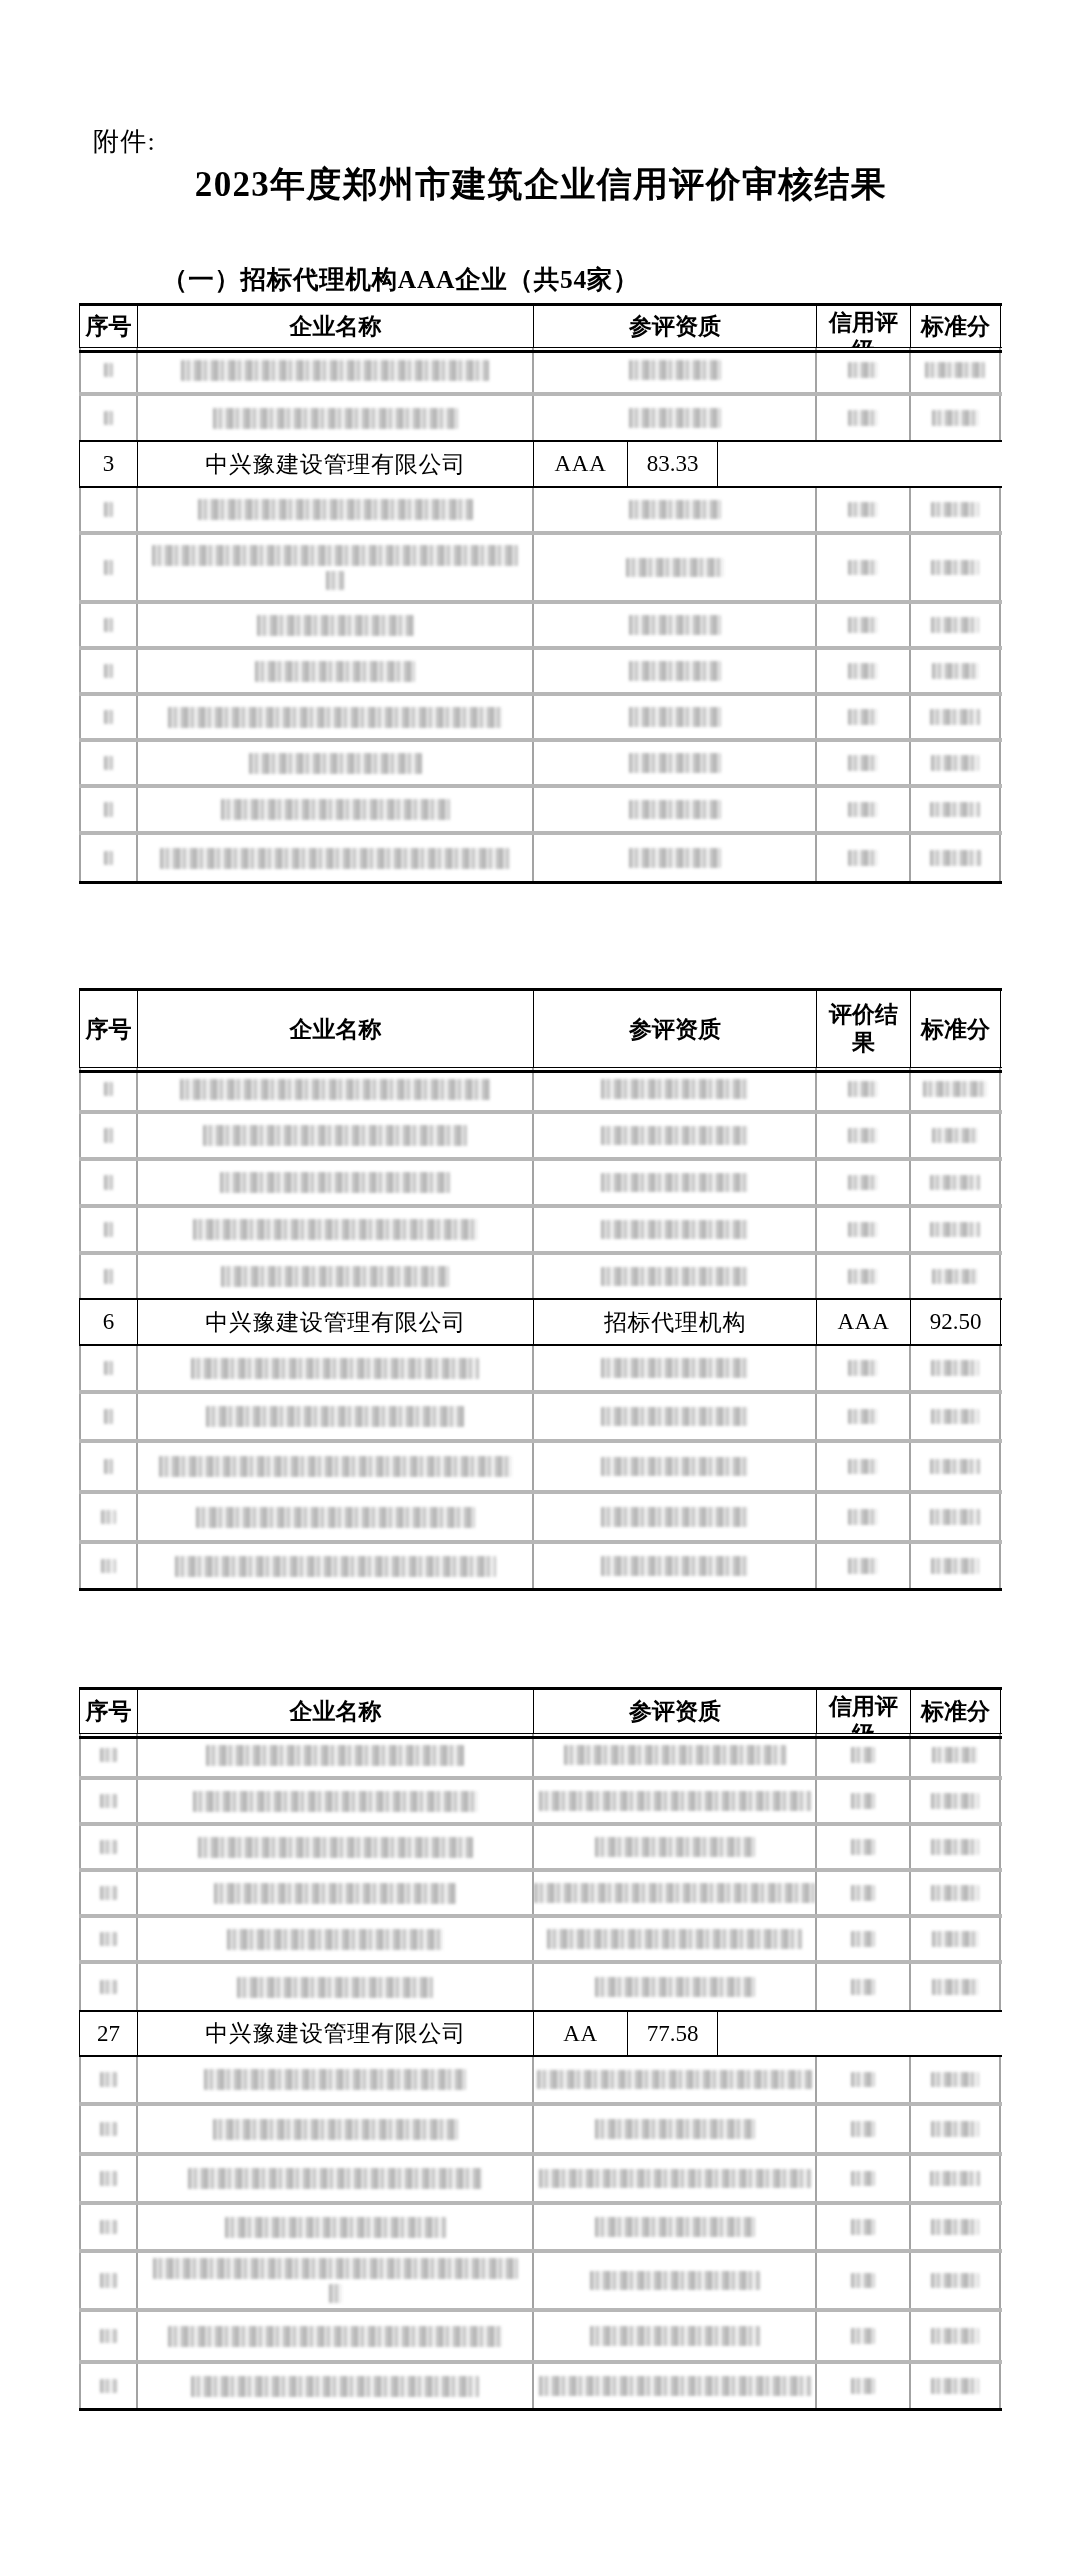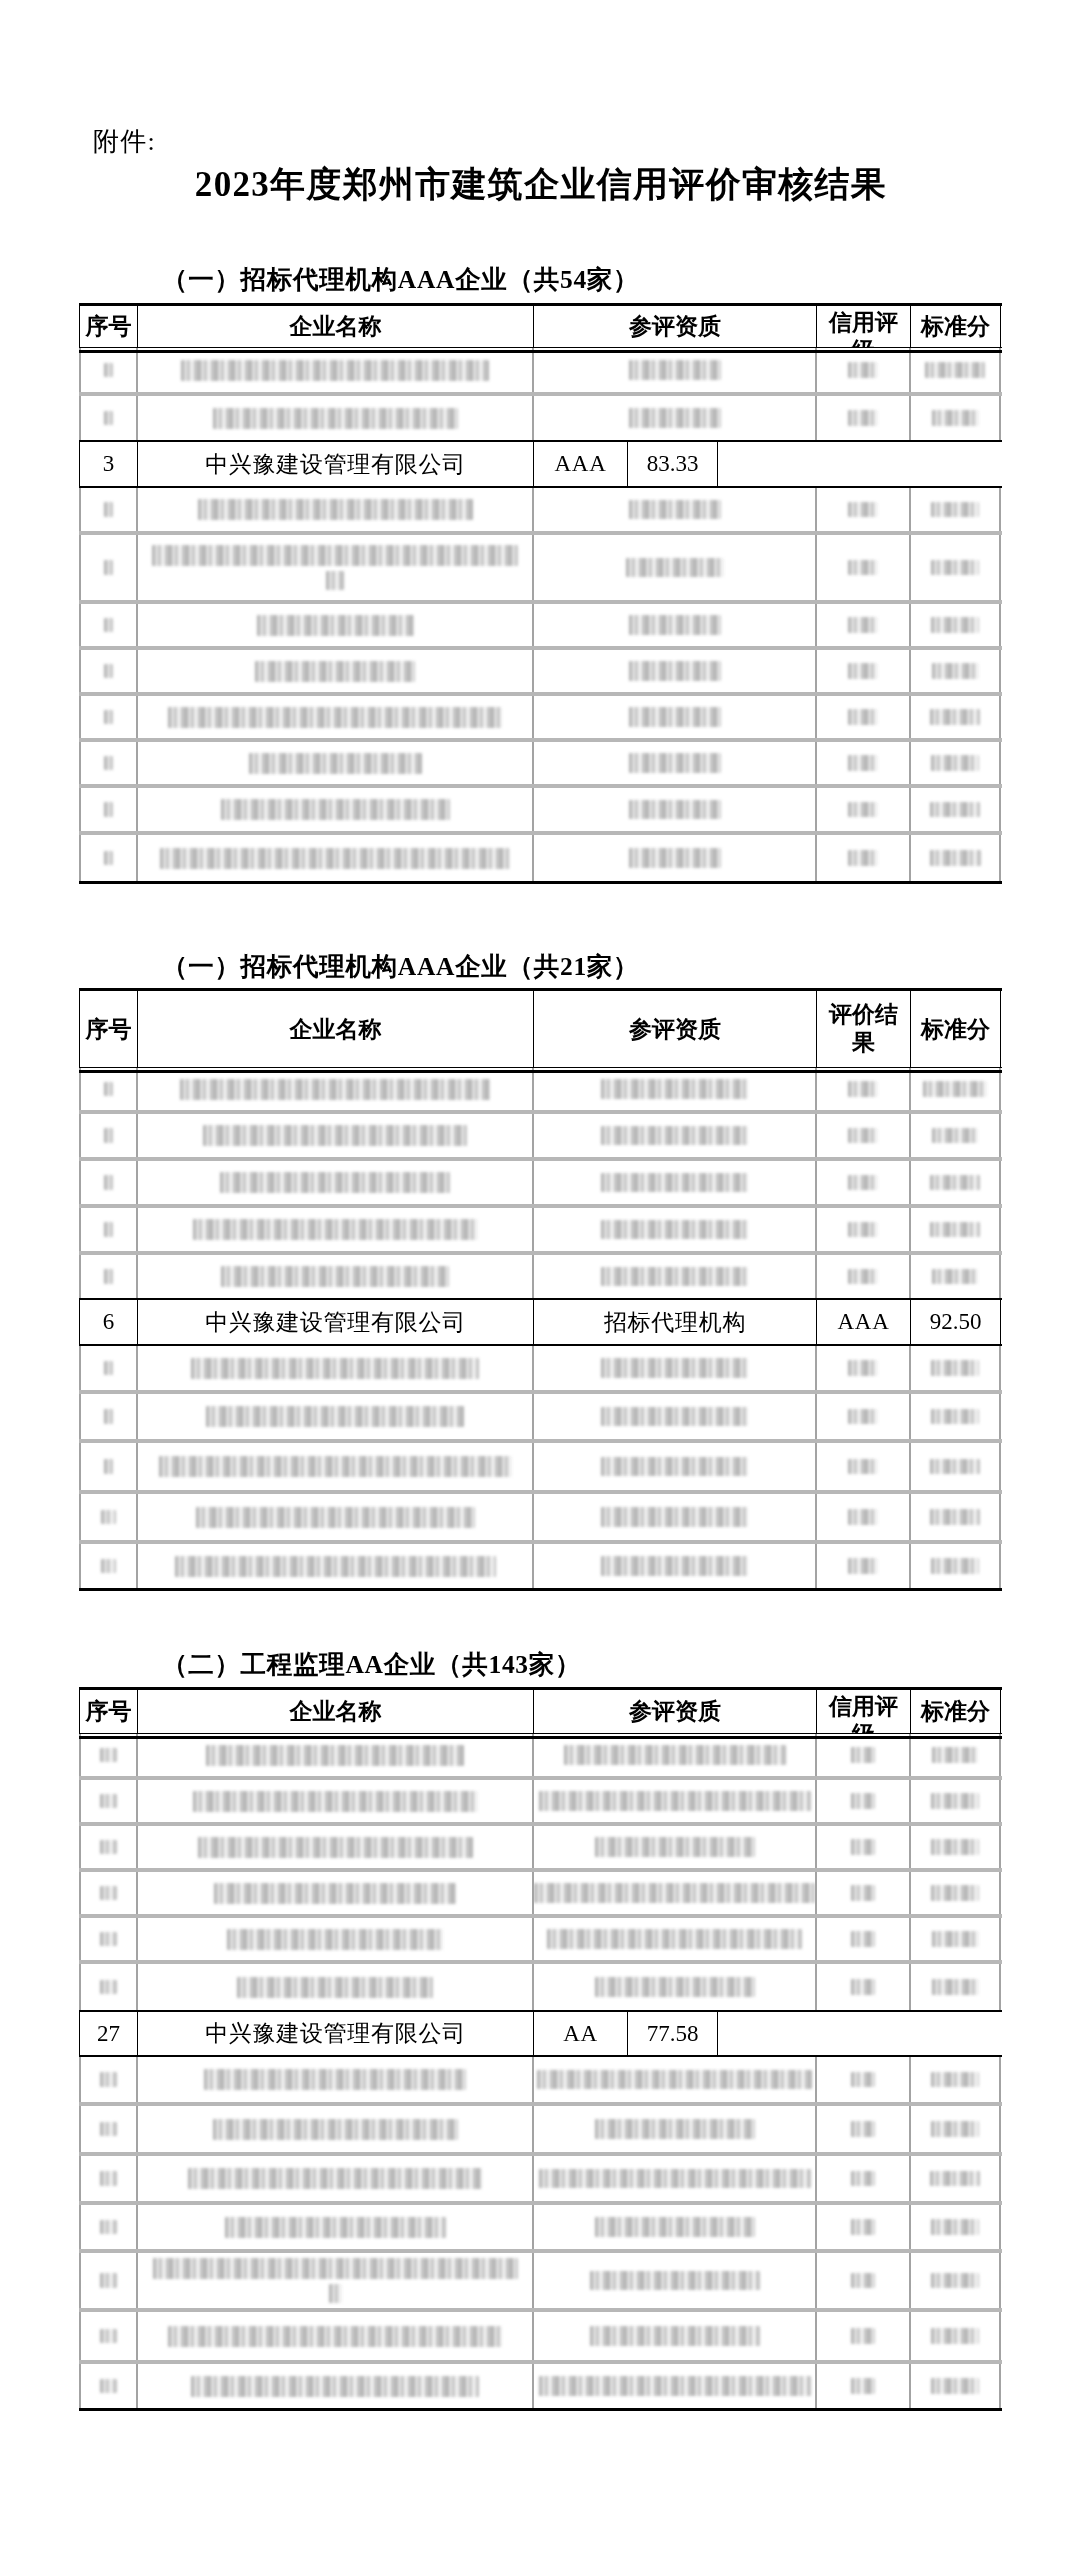"（一）招标代理机构AAA企业（共21家）" div.sec { html: <div>（一）招标代理机构AAA企业（共21家）</div> -> none }
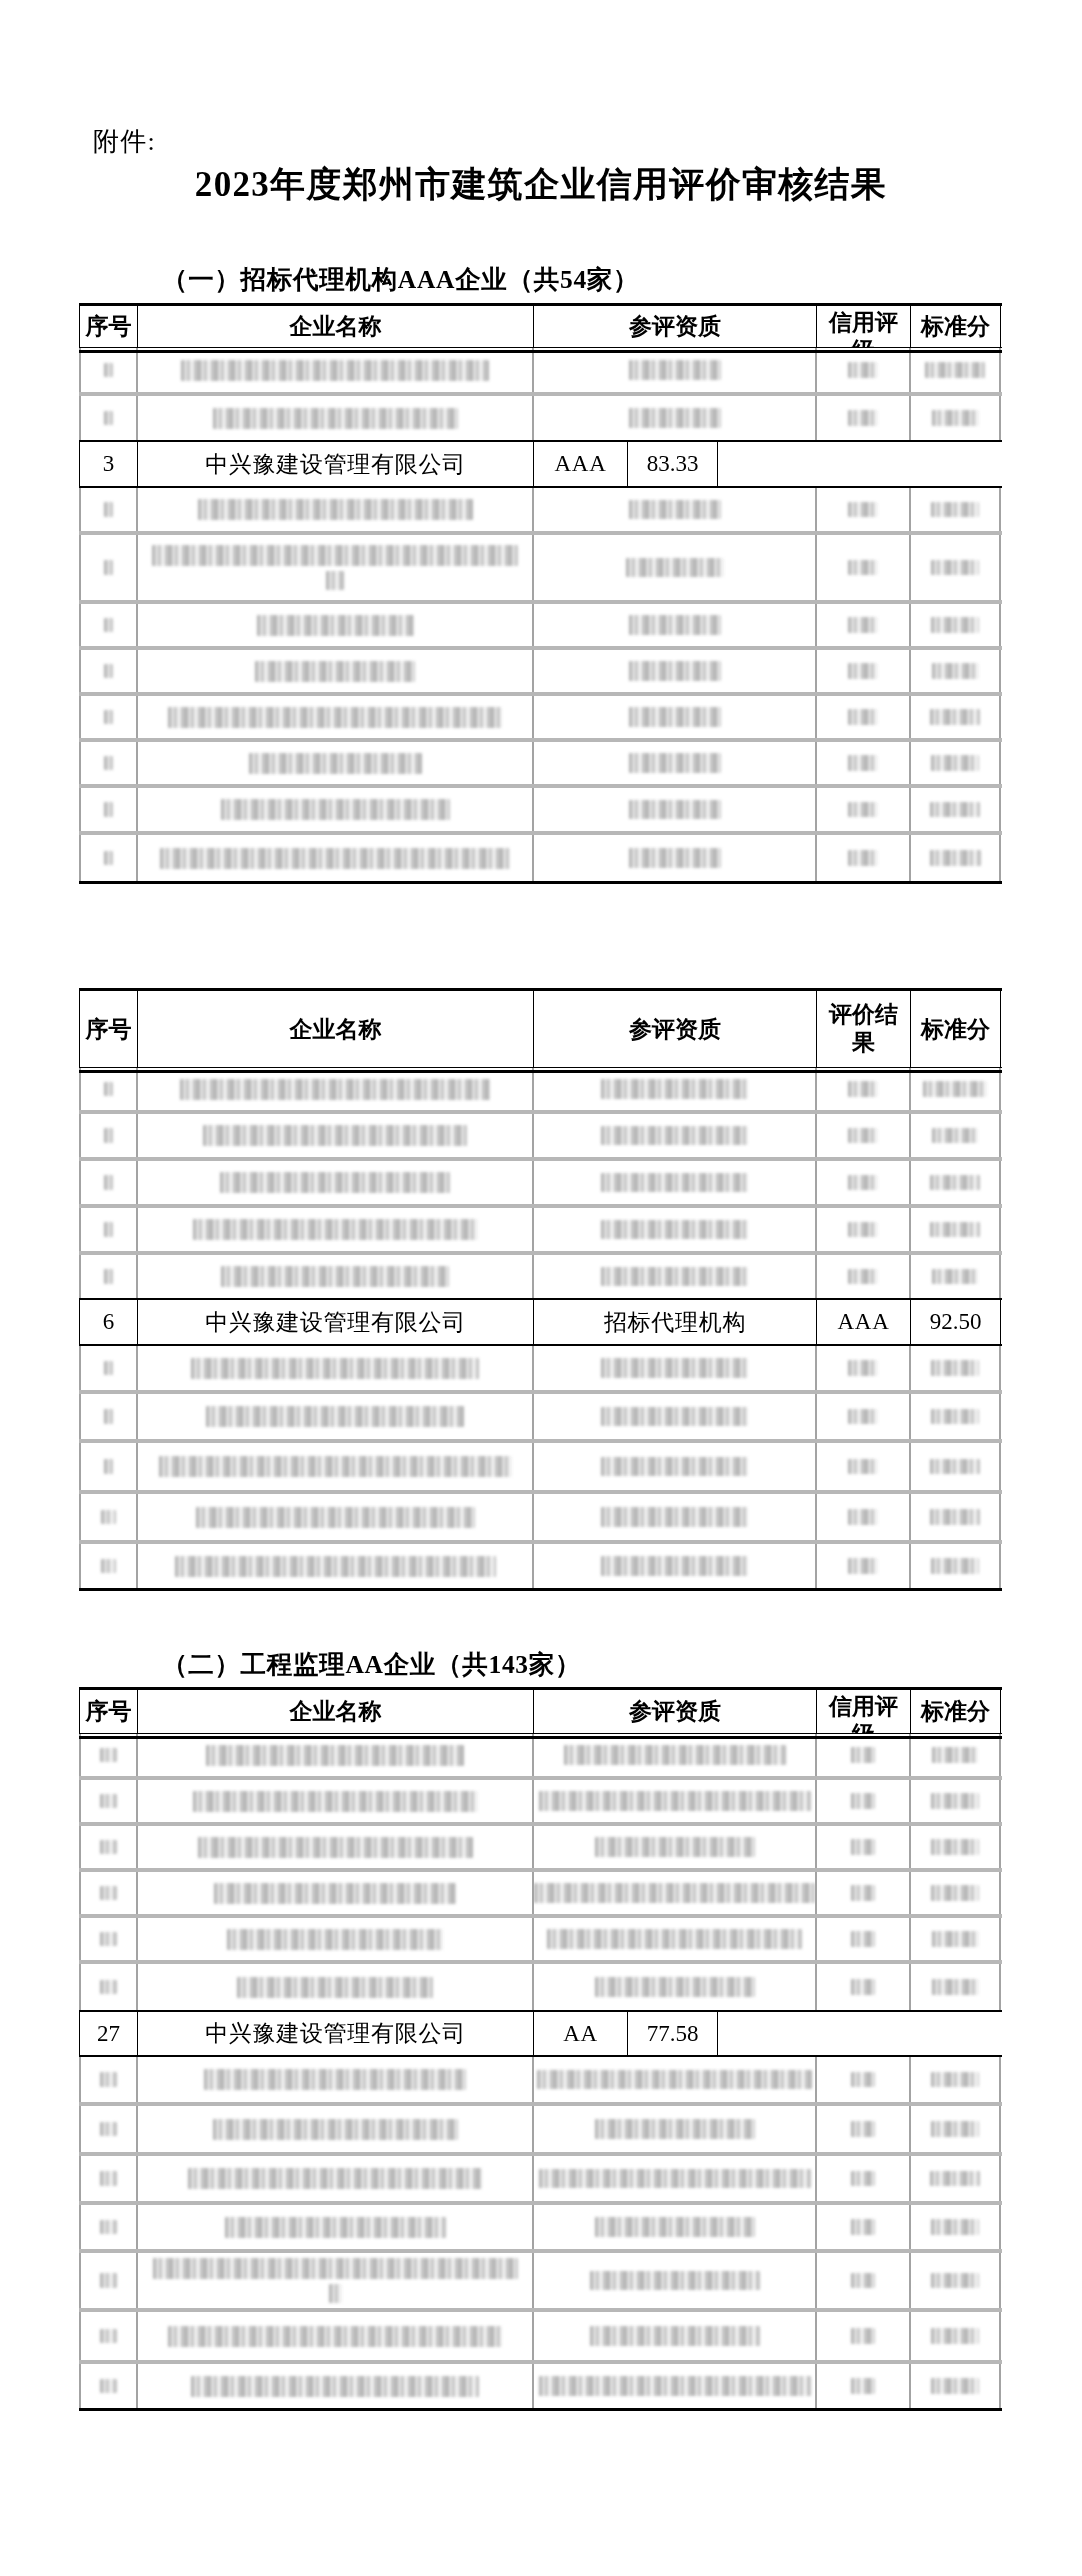"（二）工程监理AA企业（共143家）" div.sec { html: <div>（二）工程监理AA企业（共143家）</div> -> none }
